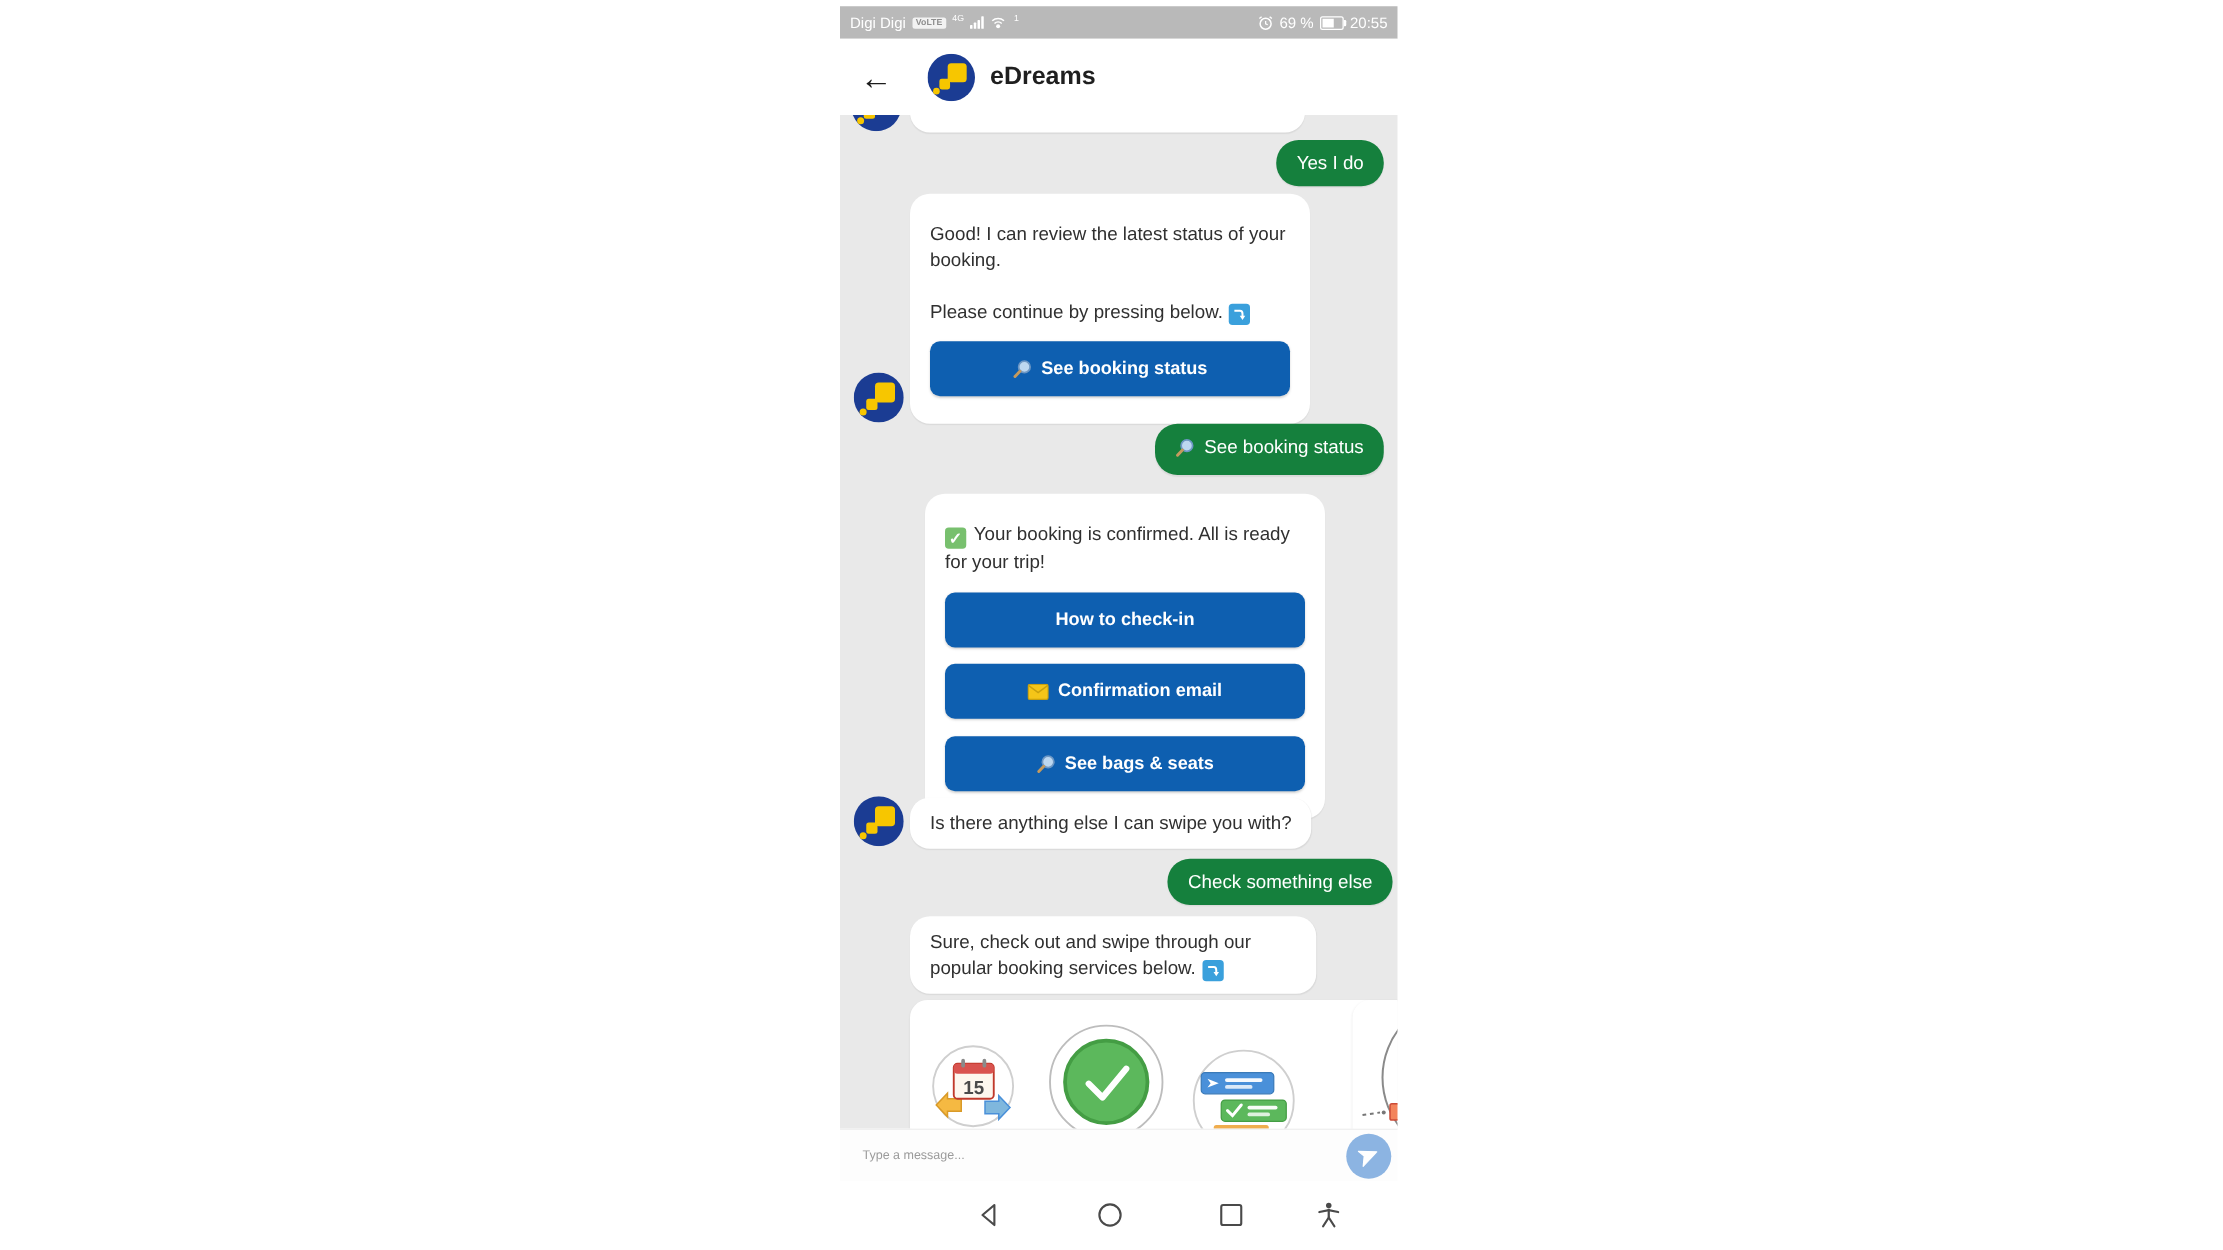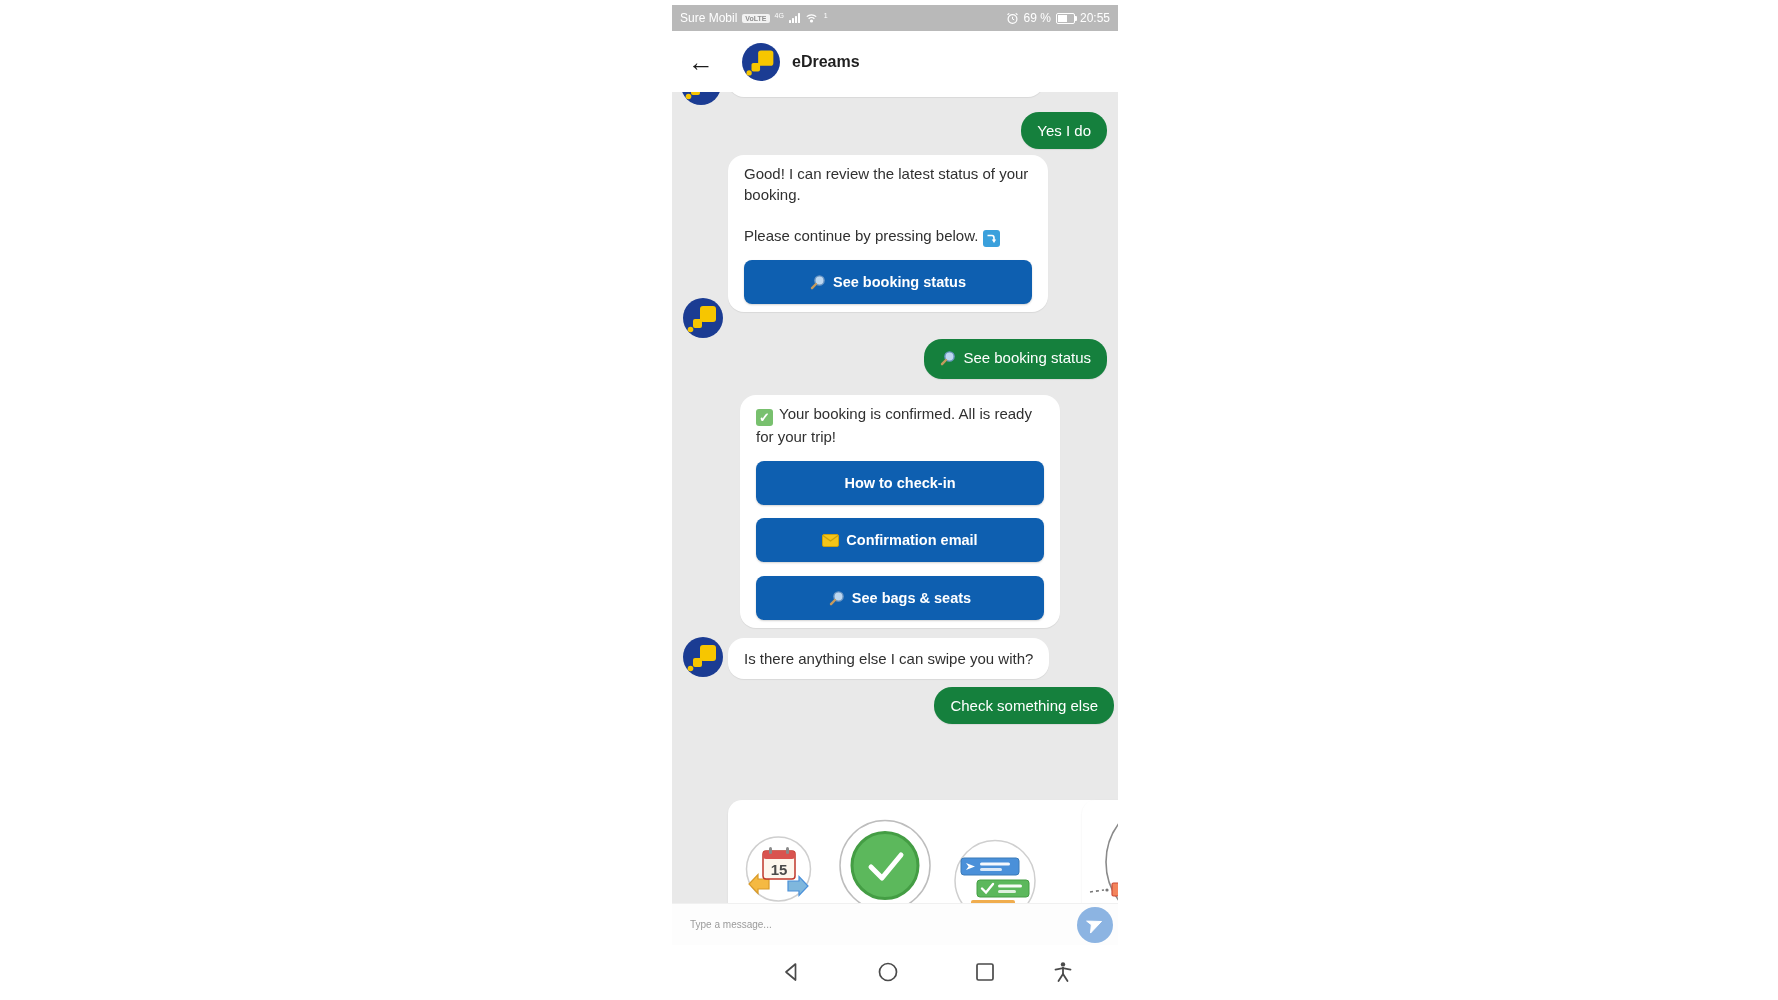"Sure Mobil" span { text: Sure Mobil -> Digi Digi }
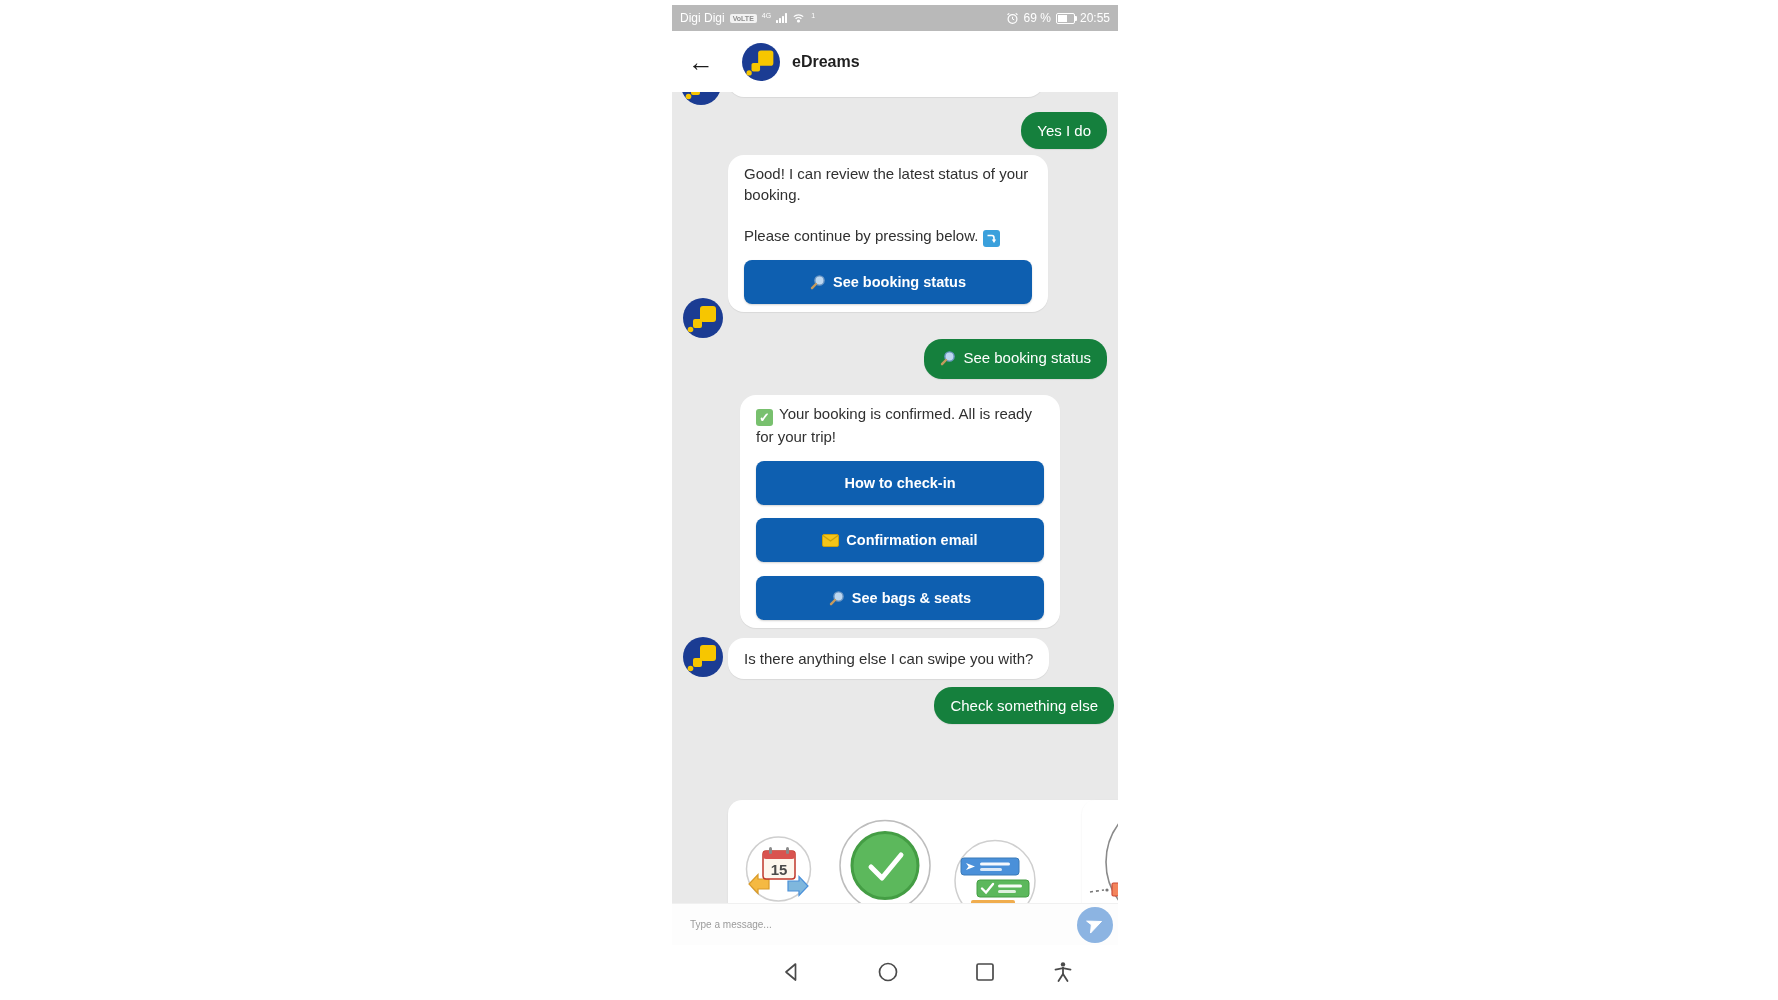"eDreams" .htitle { font-size: 16px -> 20px }
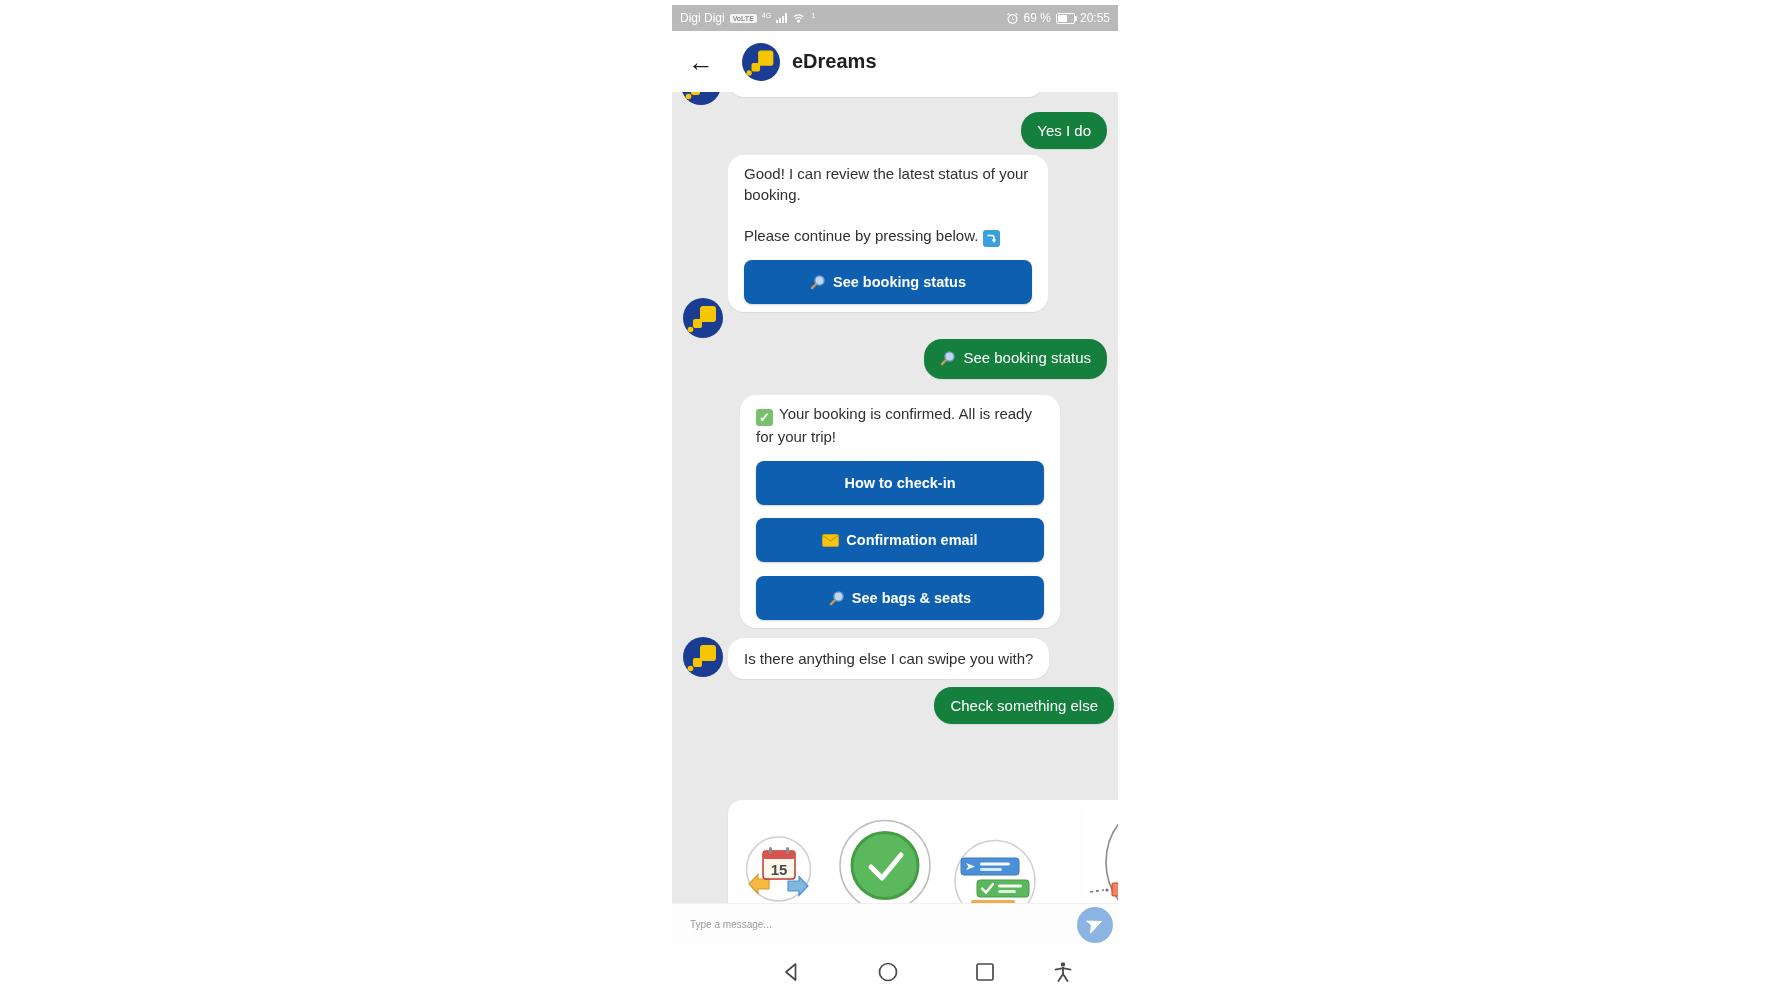"Good! I can review the" .bot { padding: 8px 16px -> 22px 16px }
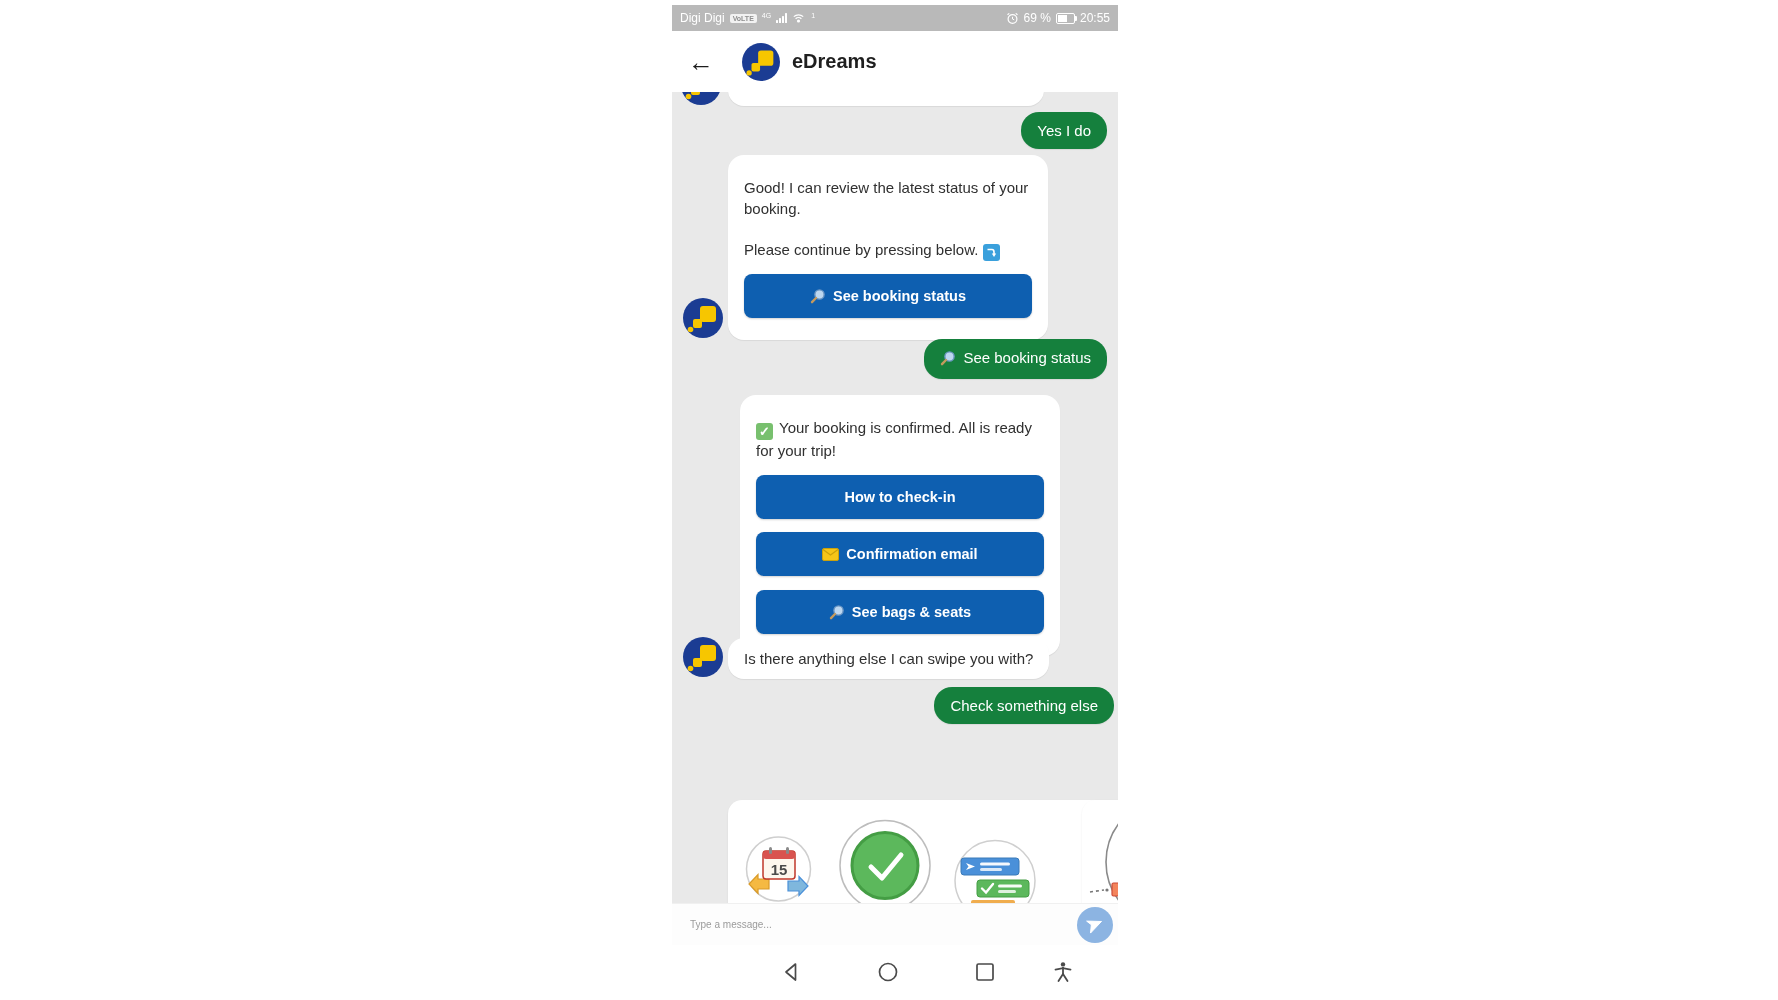"Sure, check out and swipe" div.bubble { html: none -> <div> <span>Sure, check out and swipe through our popular booking services below.</span><span> <svg> <path></path> <path></path> </svg> </span> </div> }
